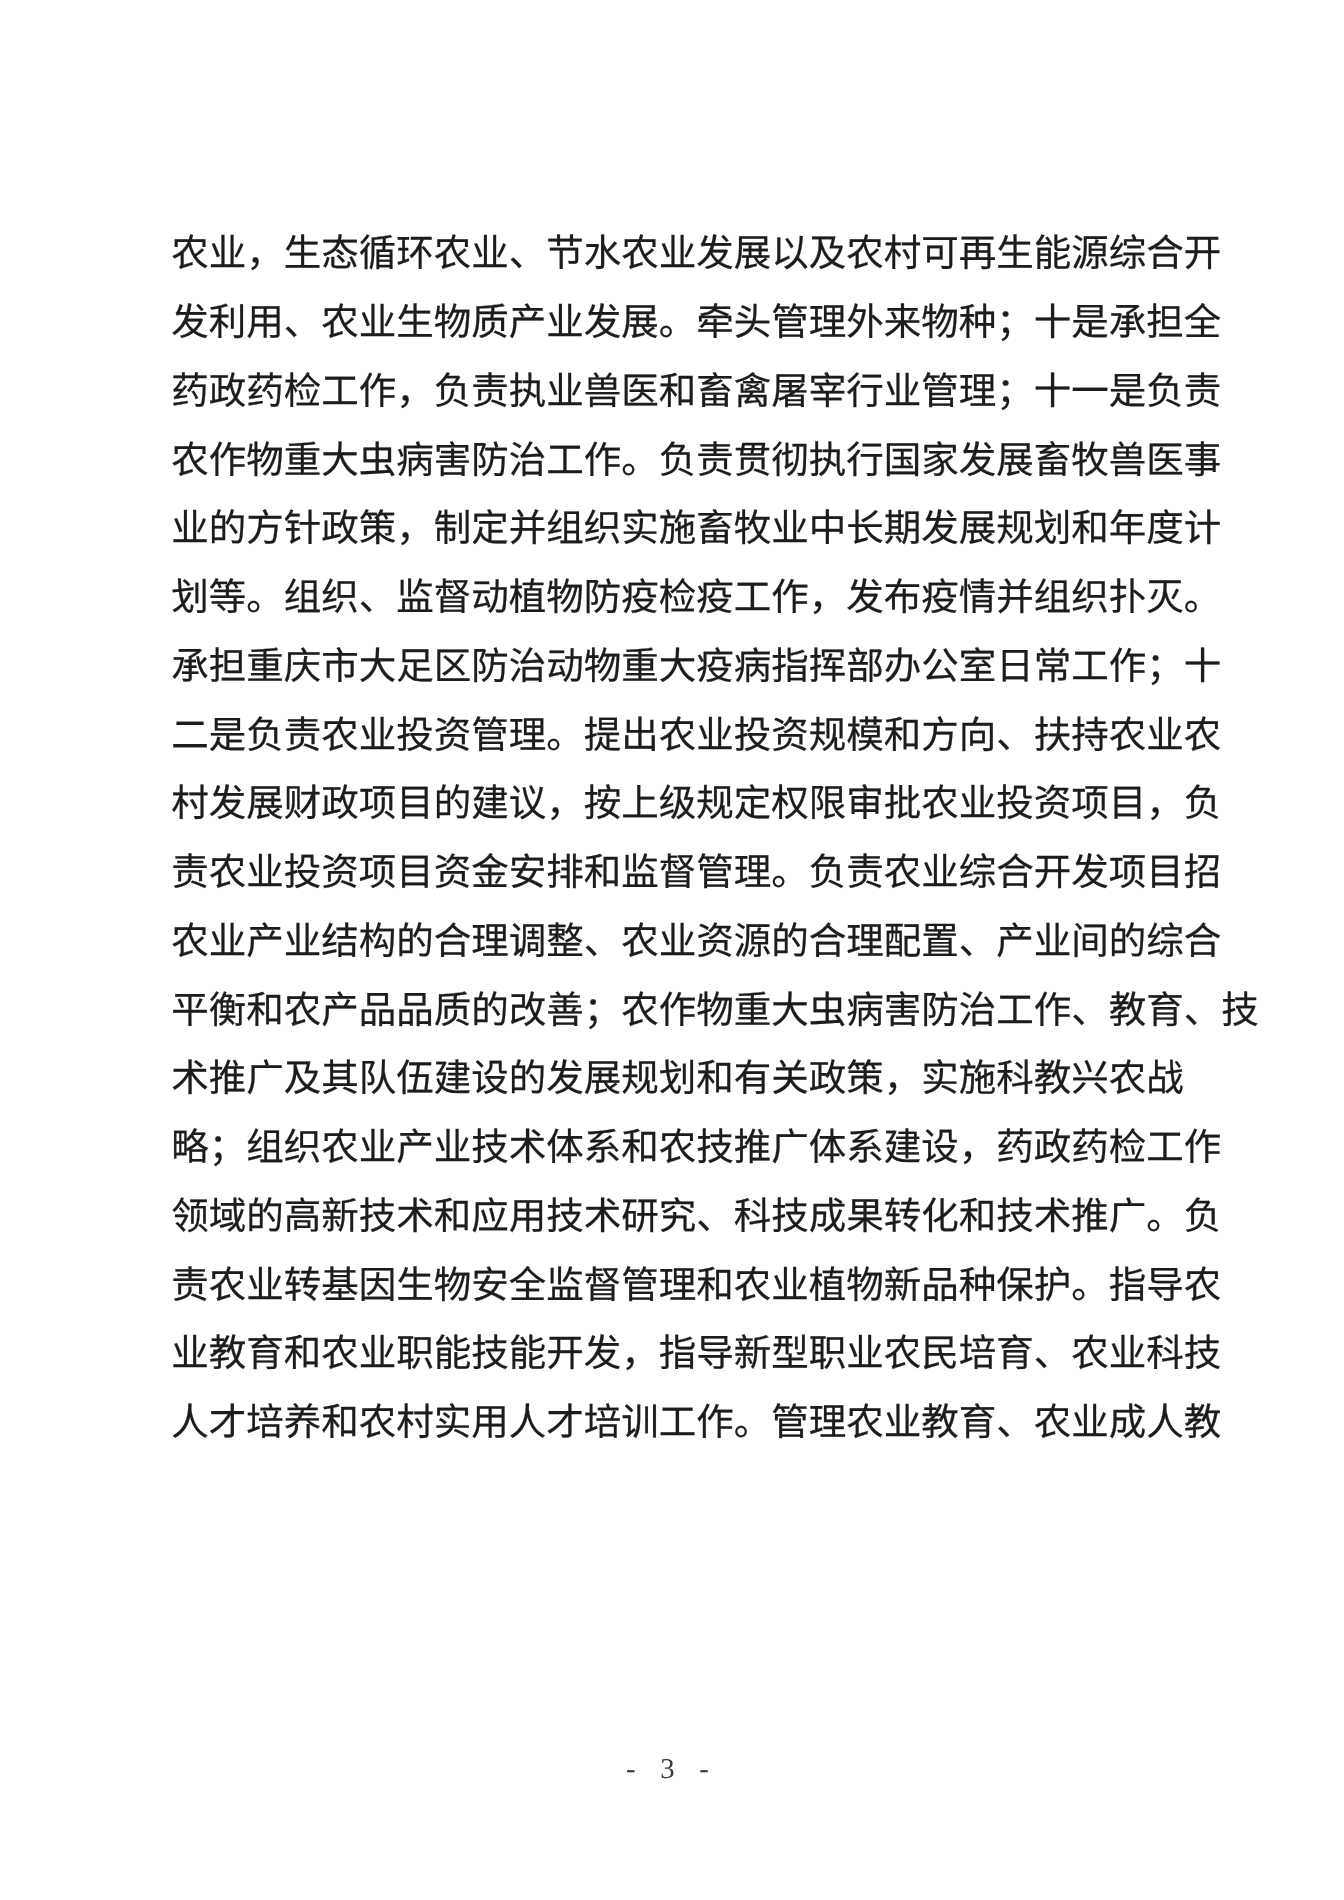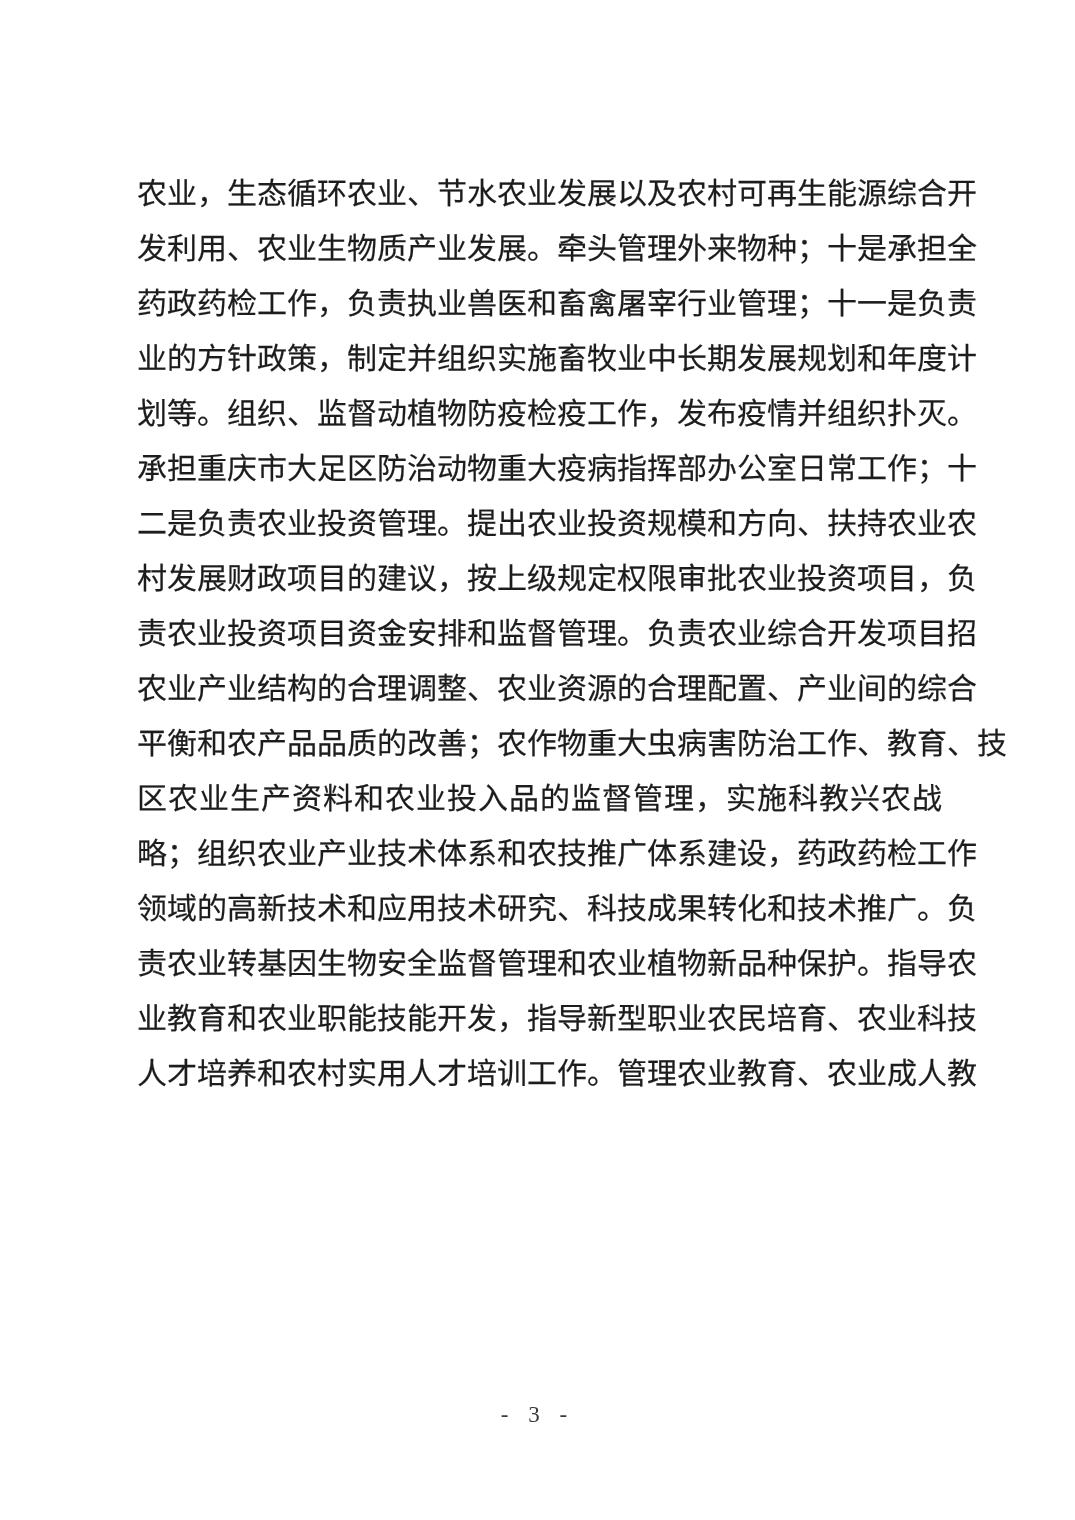"农业，生态循环农业、节水农业发展以及农村可再生能源综合开" .doc-body { top: 166px -> 176px }
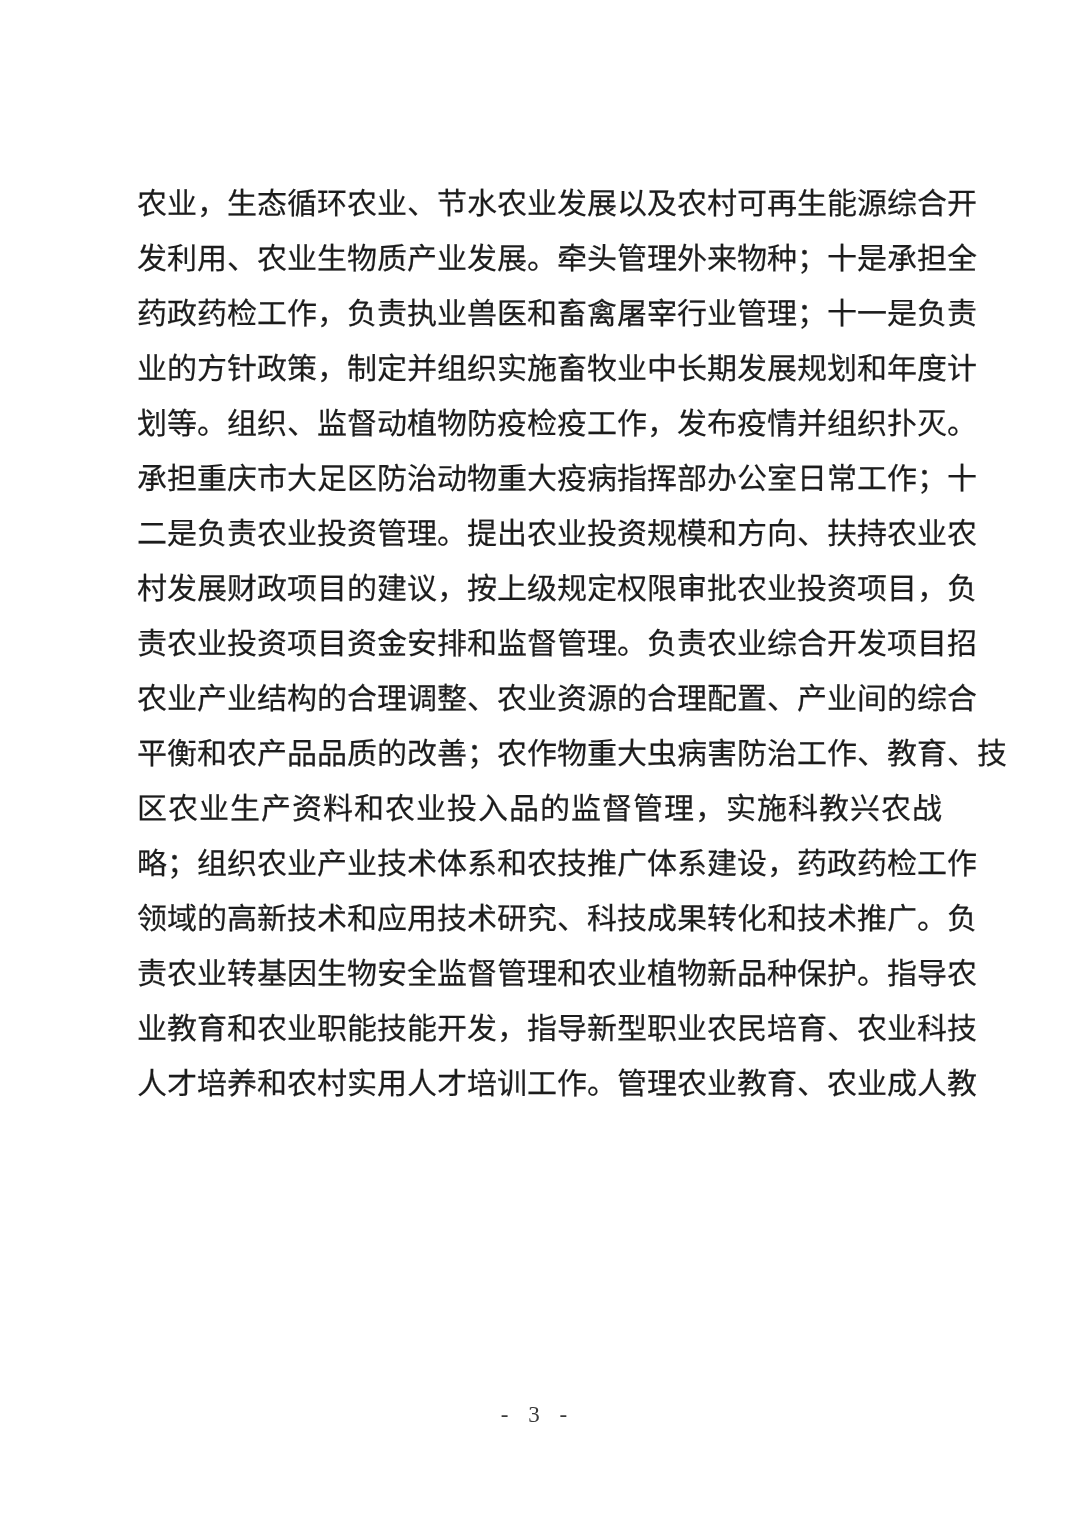"农作物重大虫病害防治工作。负责贯彻执行国家发展畜牧兽医事" div.line { html: none -> <div>农作物重大虫病害防治工作。负责贯彻执行国家发展畜牧兽医事</div> }
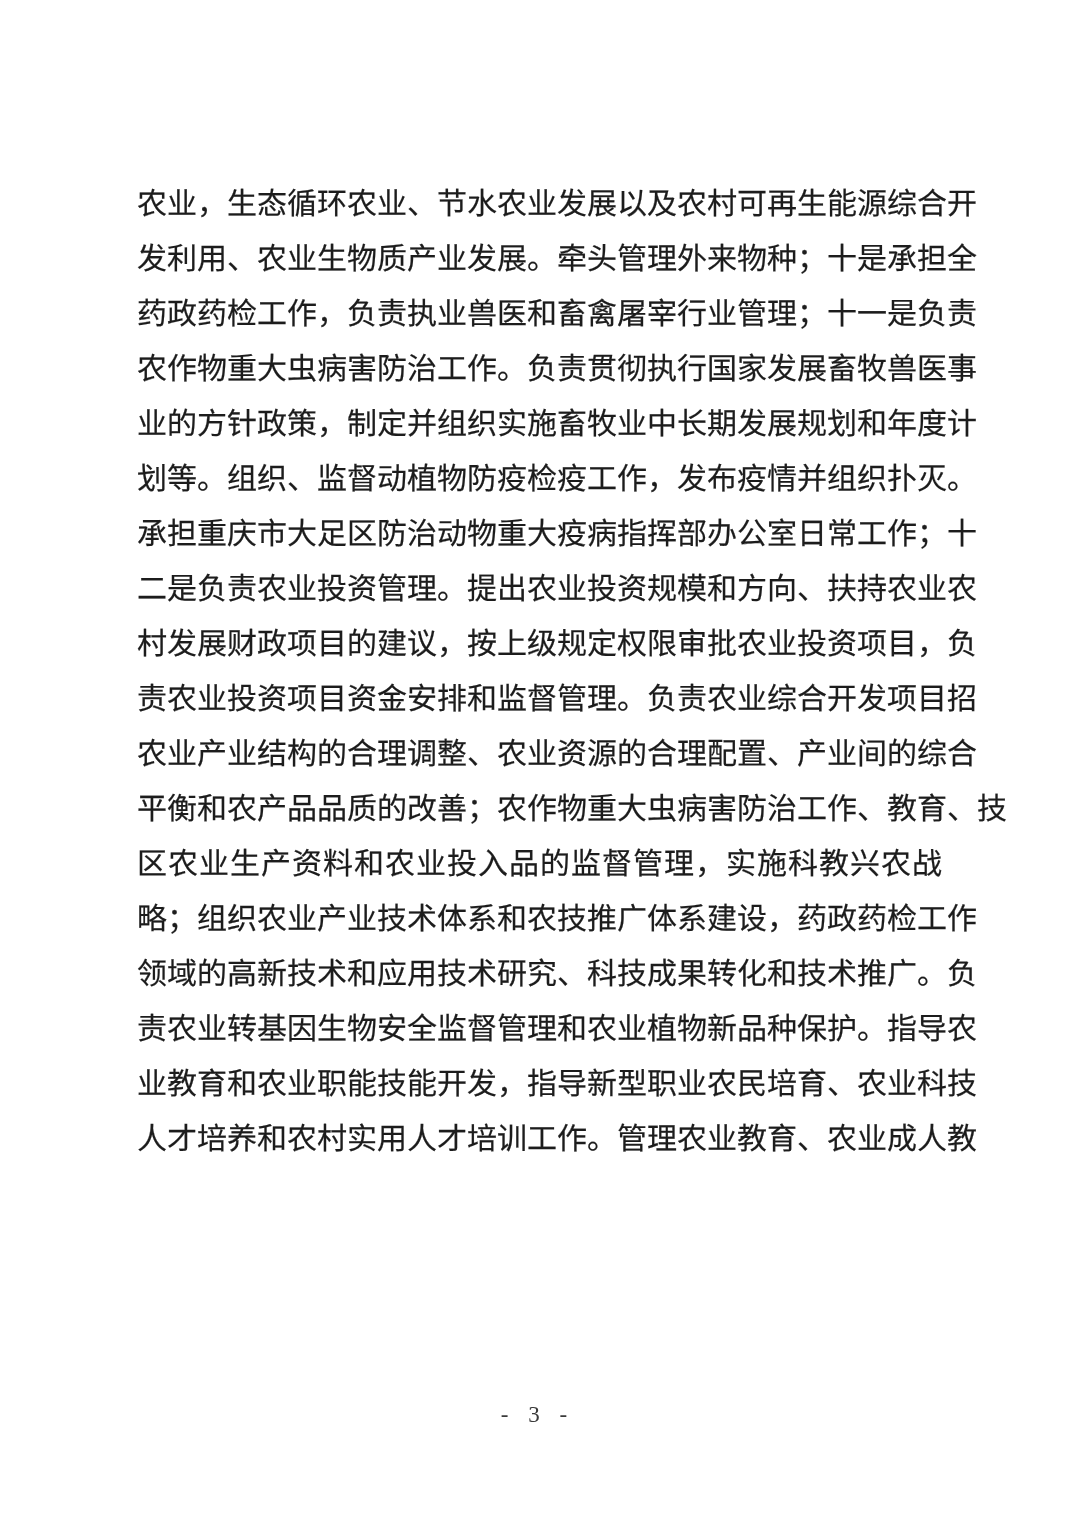"区农业生产资料和农业投入品的监督管理，实施科教兴农战" div.line { text: 区农业生产资料和农业投入品的监督管理 -> 术推广及其队伍建设的发展规划和有关政策 }
